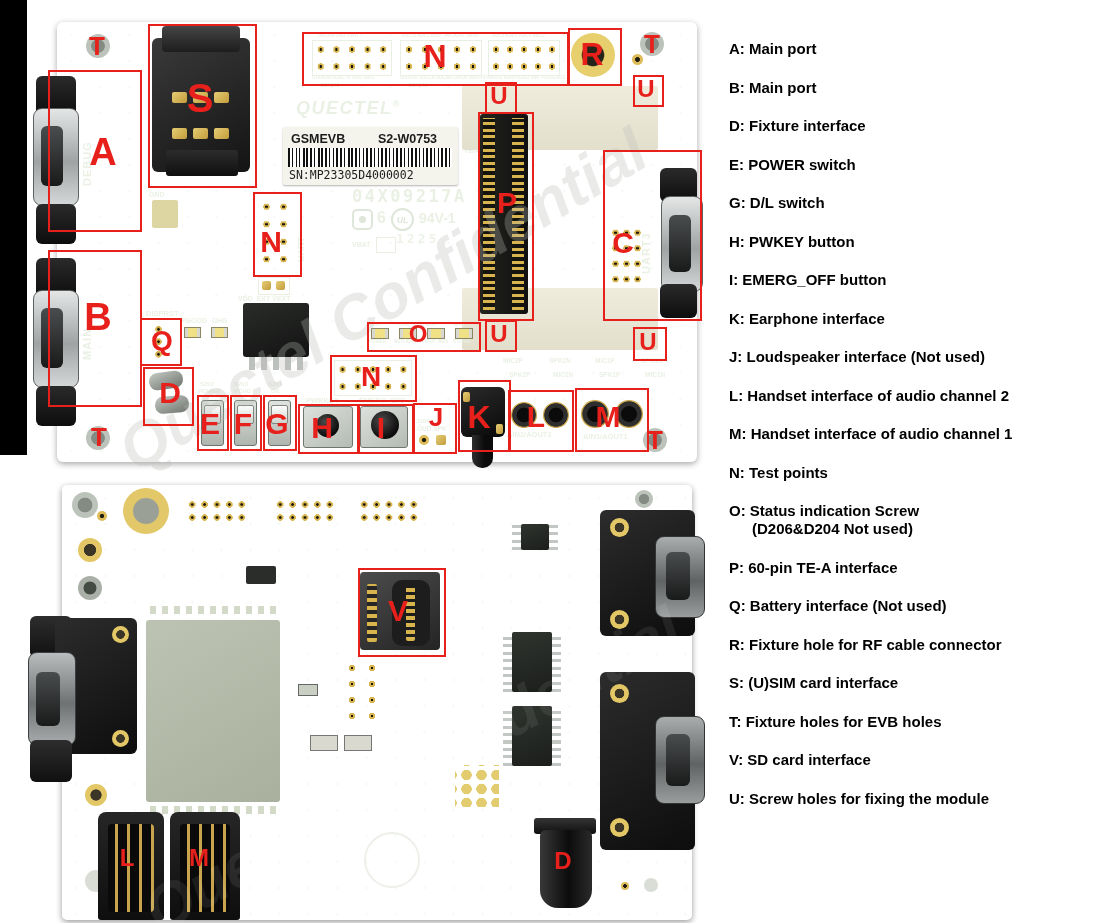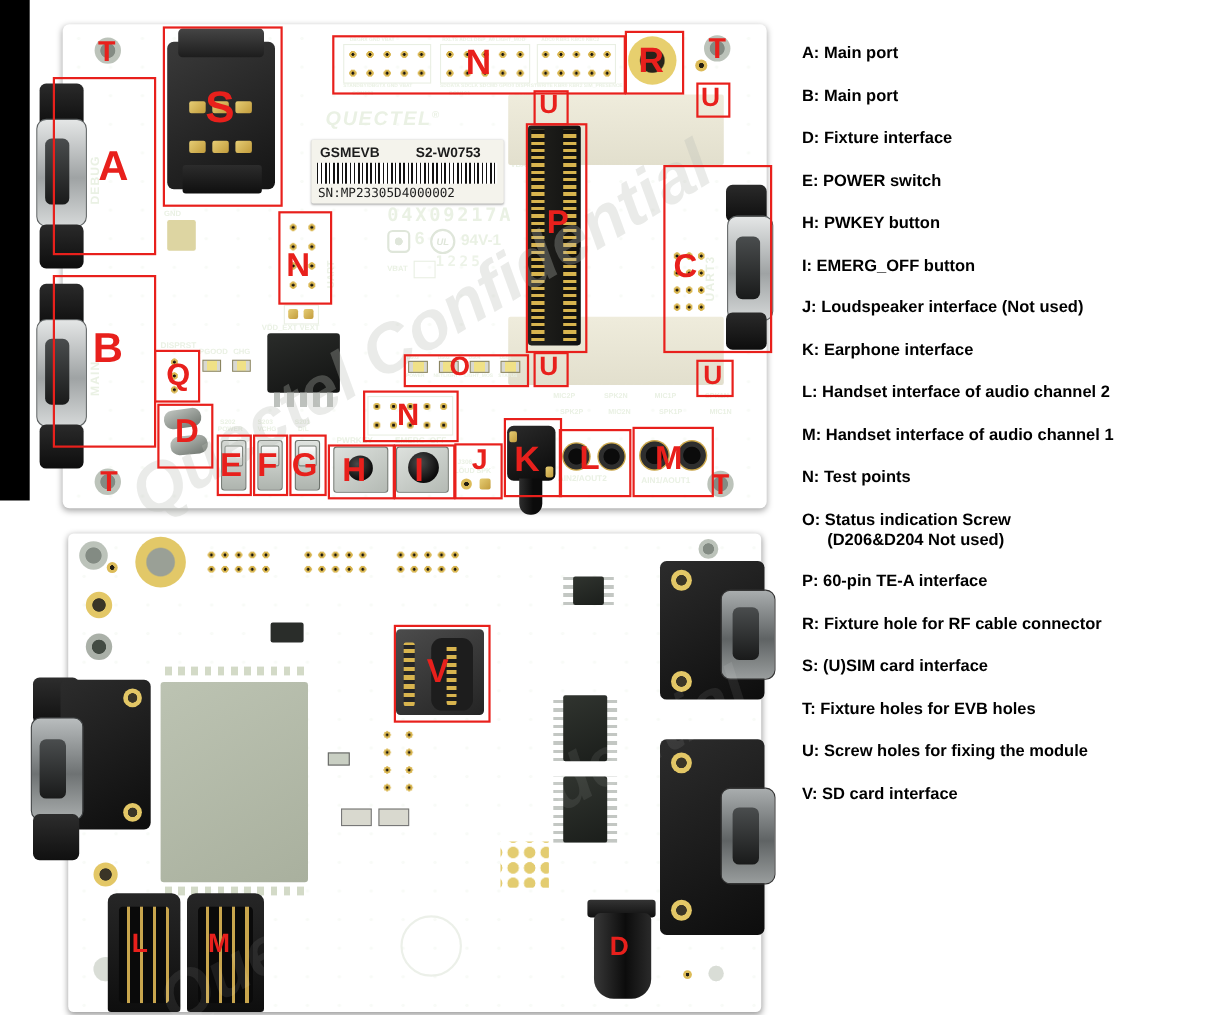"G: D/L switch" div.legend-item { html: none -> <div><span>G: </span><span>D/L switch</span></div> }
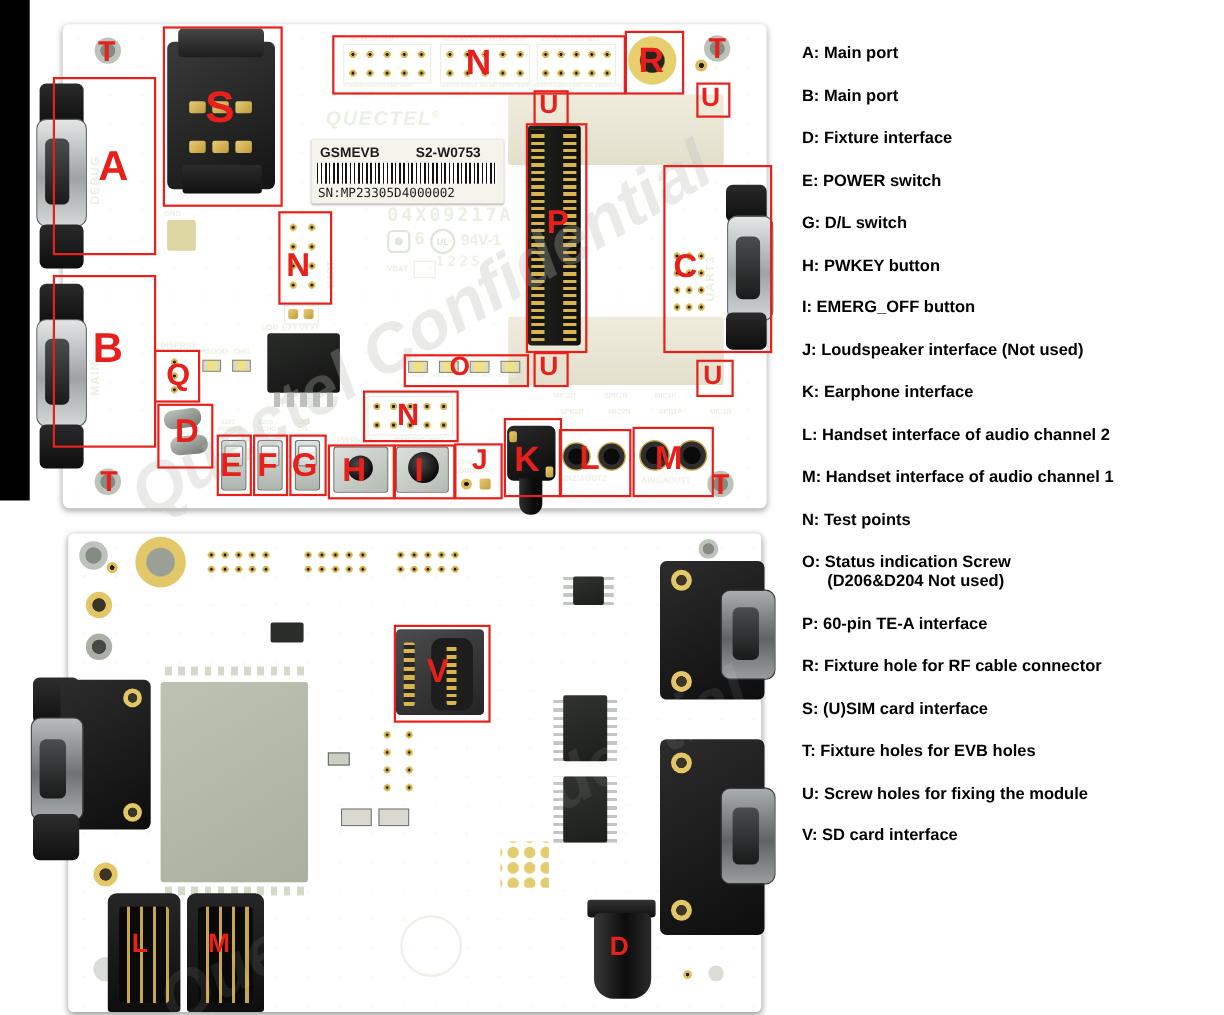"J: Loudspeaker interface (Not used)" div.legend-item { order: before "K: Earphone interface" -> after "K: Earphone interface" }
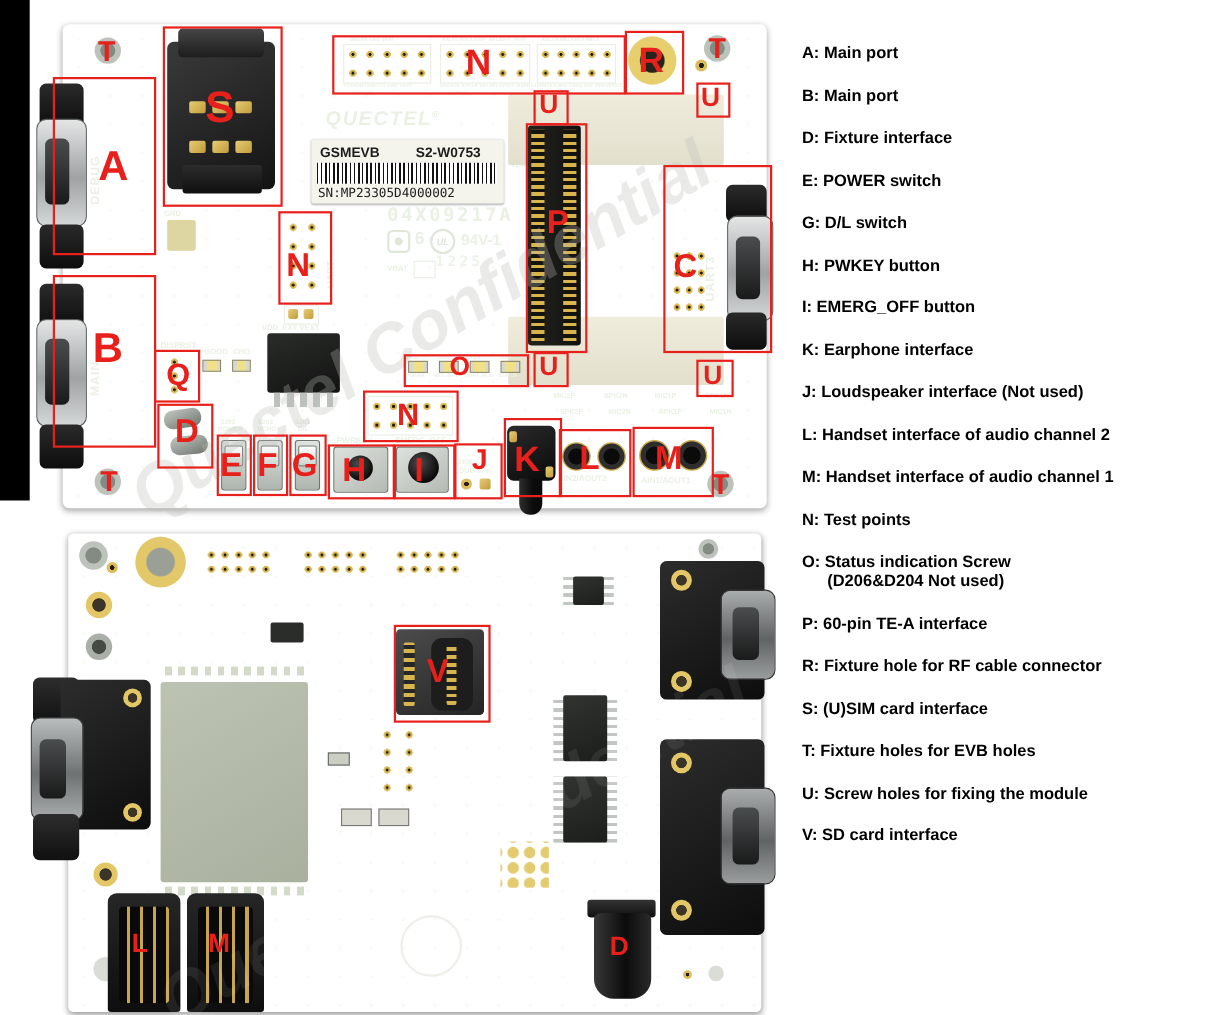"Q: Battery interface (Not used)" div.legend-item { html: none -> <div><span>Q: </span><span>Battery interface (Not used)</span></div> }
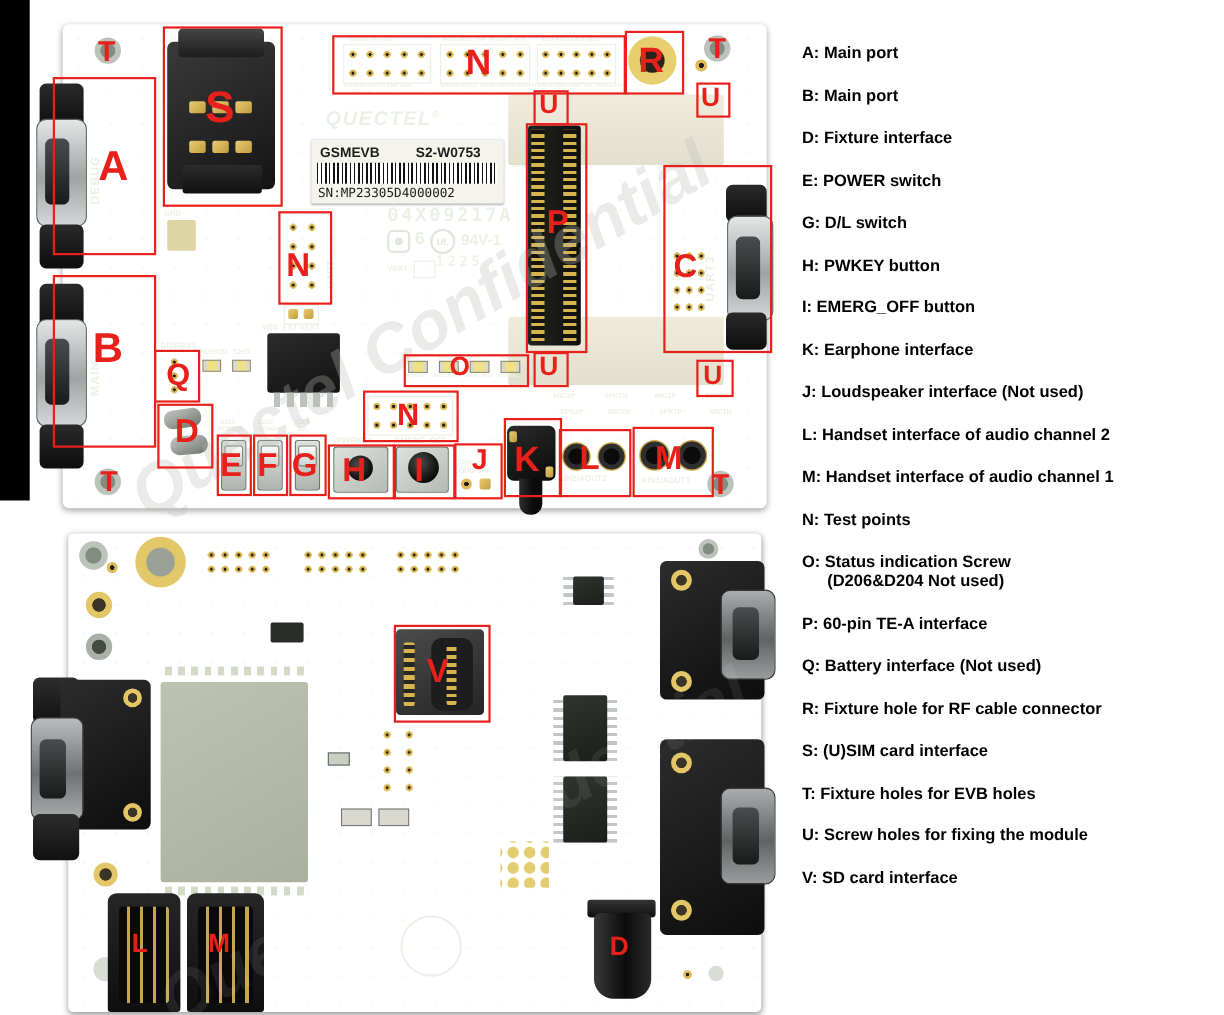"U: Screw holes for fixing" div.legend-item { order: before "V: SD card interface" -> after "V: SD card interface" }
